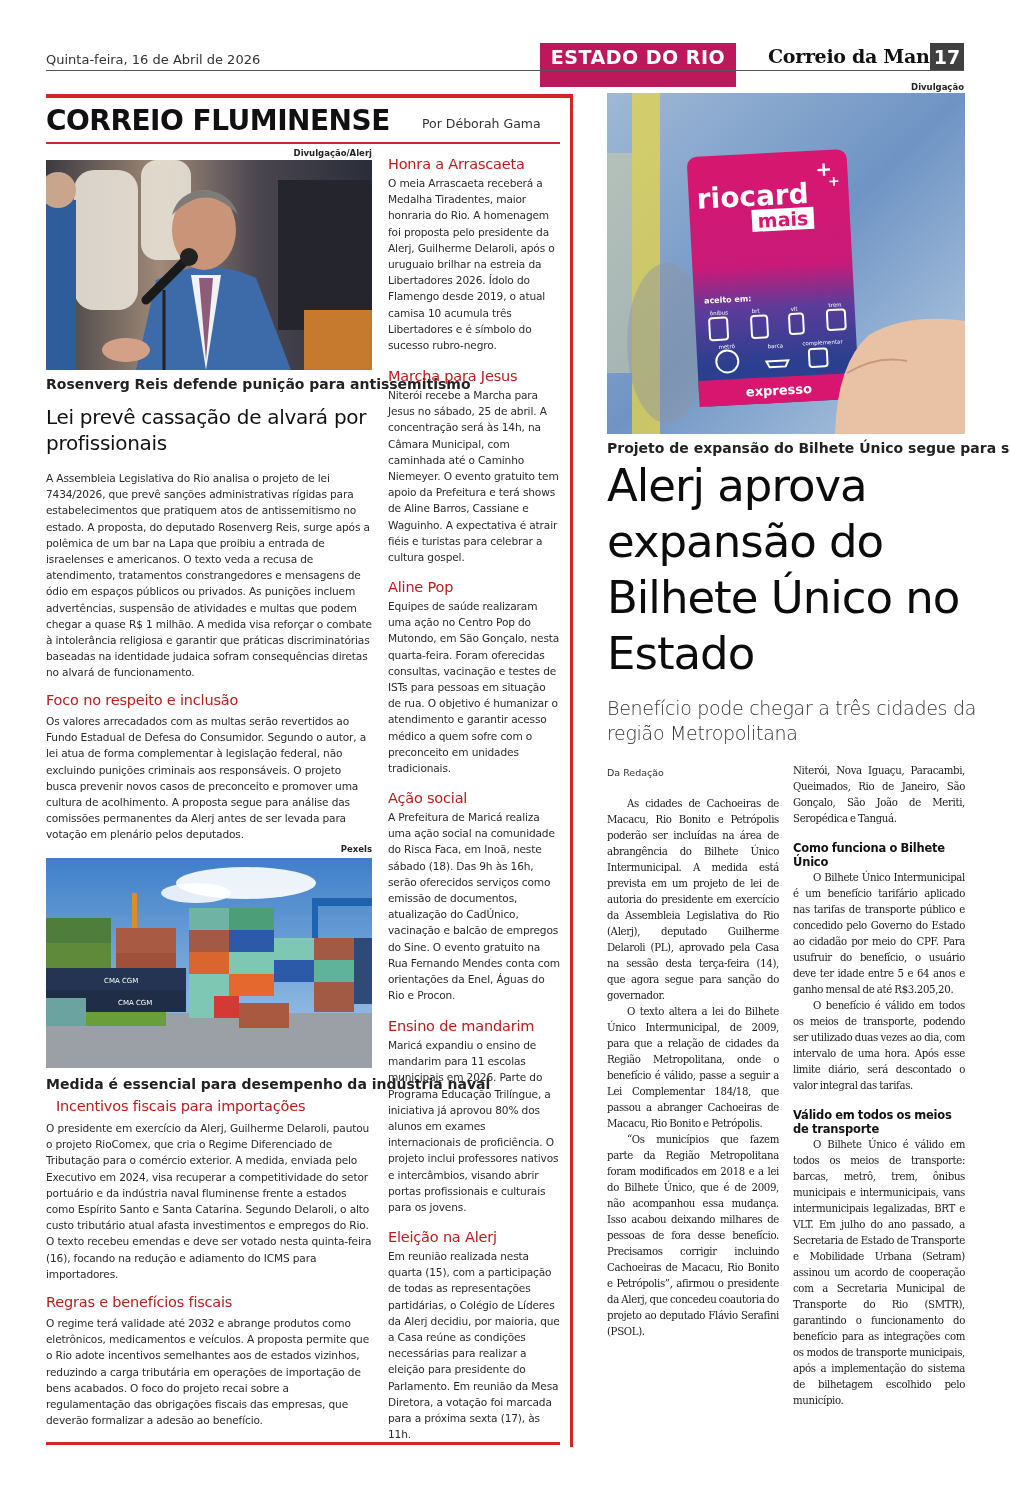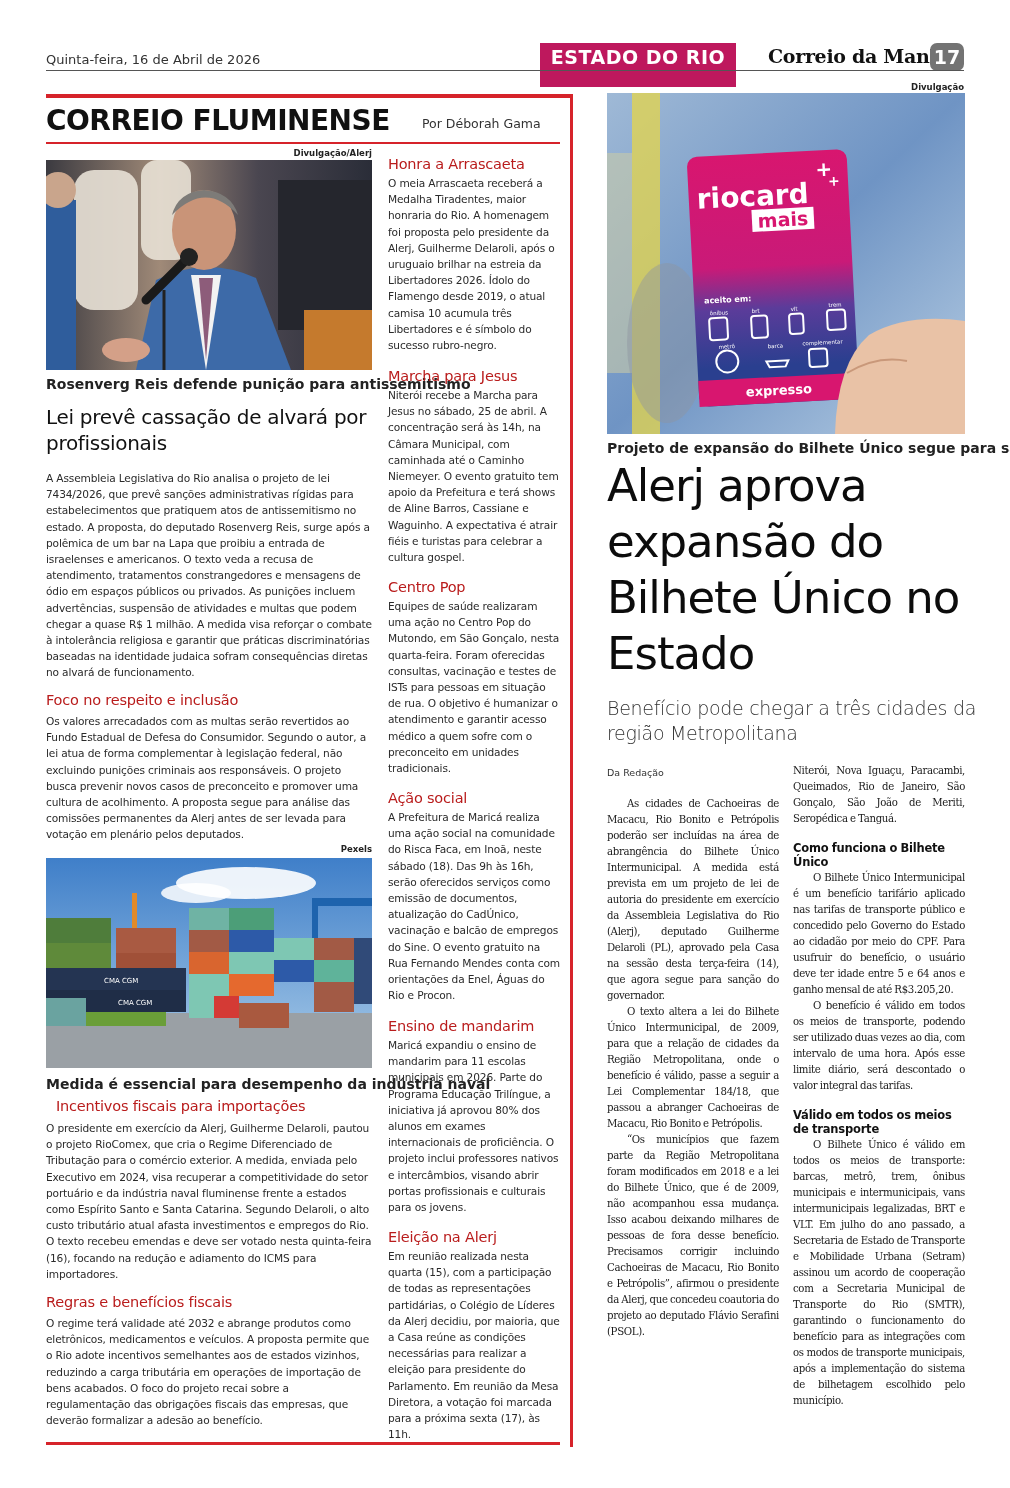"17" .hdr-page { background: #737373 -> #404040; border-radius: 7px -> none }
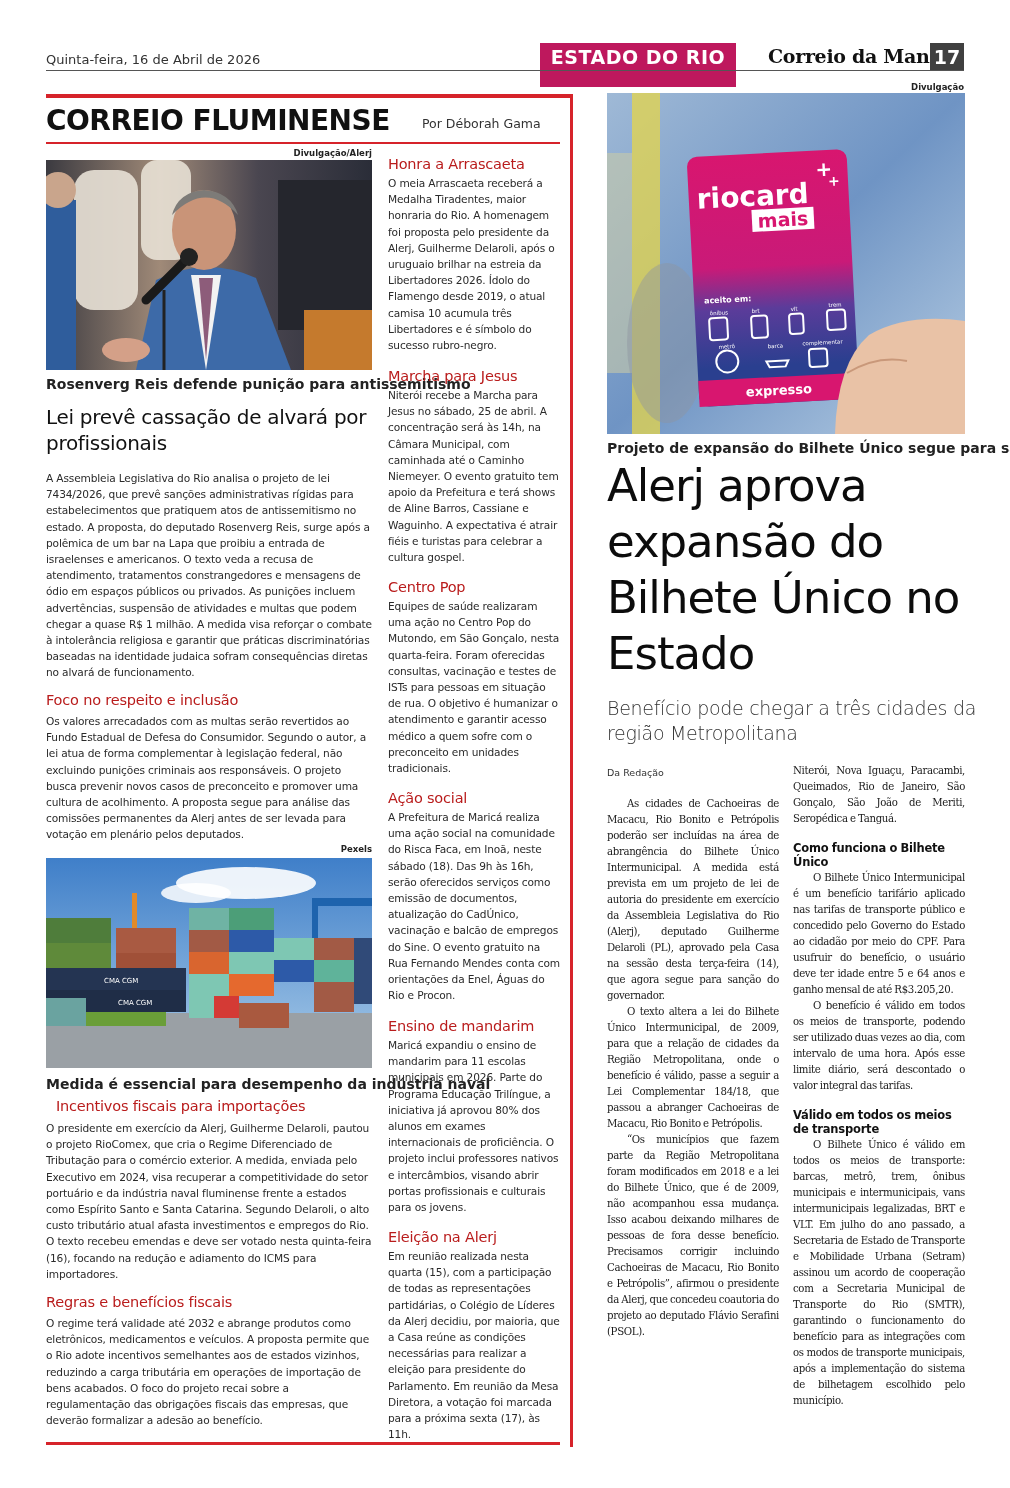"Centro Pop" div.h-sub { text: Centro -> Aline }
